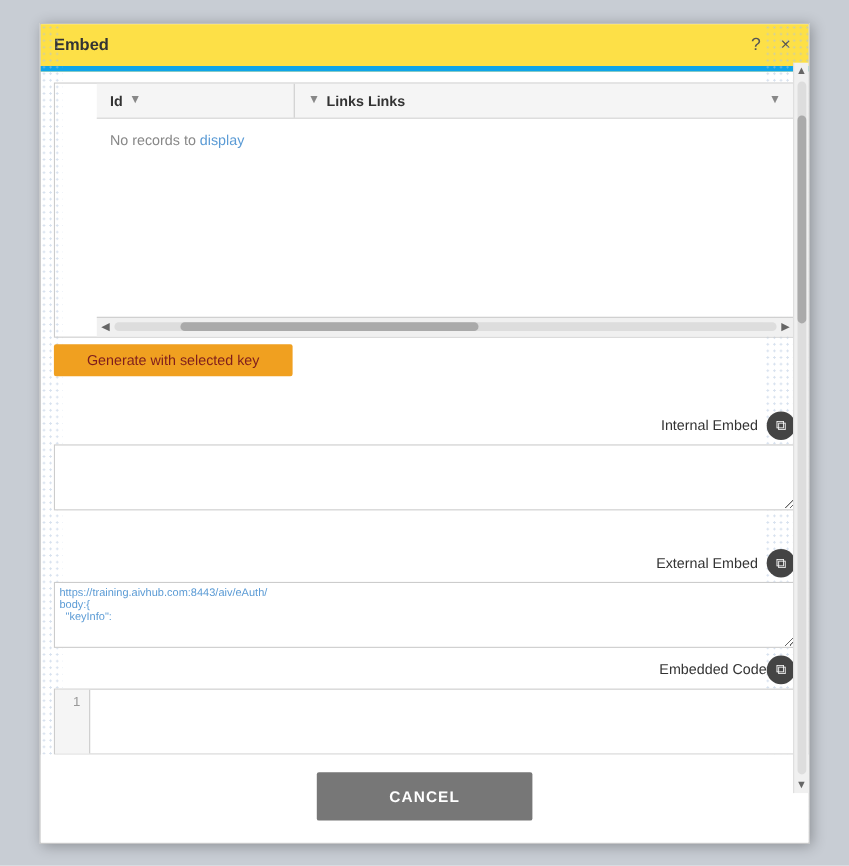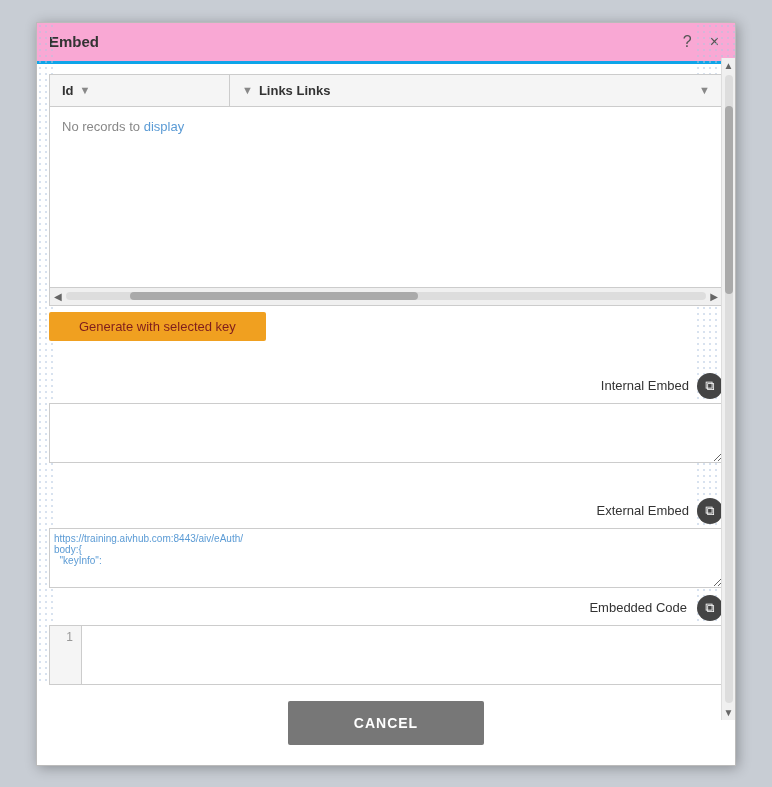"Embed" .dialog-header { background: #f9a8d4 -> #fde047; border-bottom: 3px solid #0ea5e9 -> 5px solid #0ea5e9 }
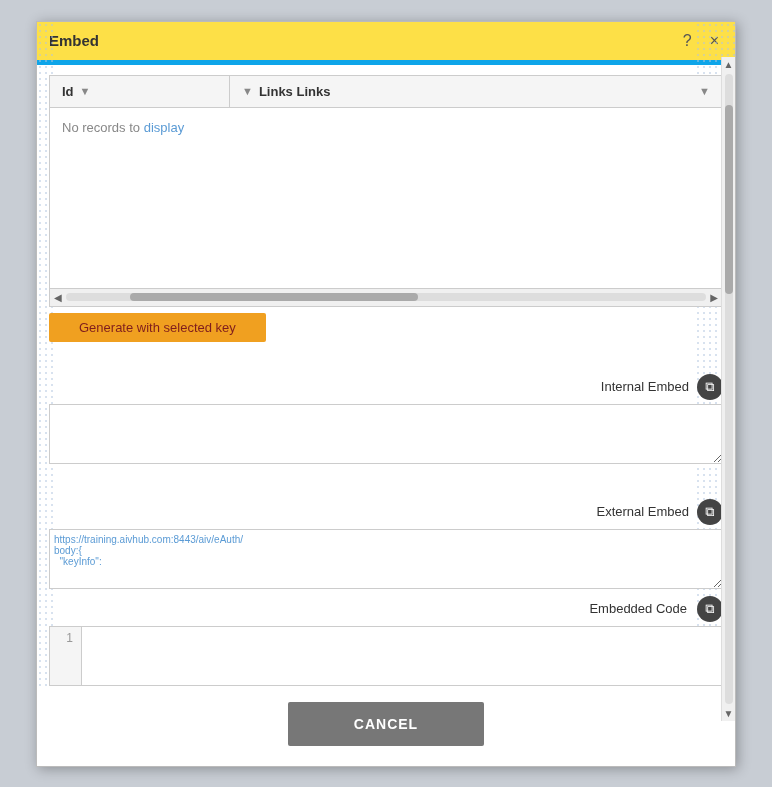"Id" .table-wrapper { padding-left: none -> 38px }
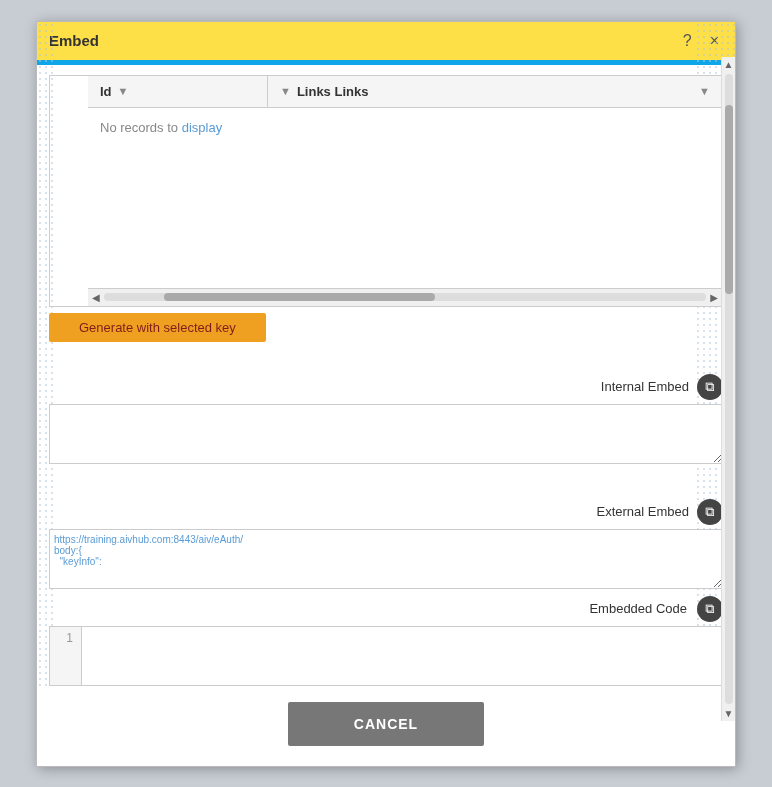"Embedded Code" .code-label-row { gap: 10px -> 0 }
